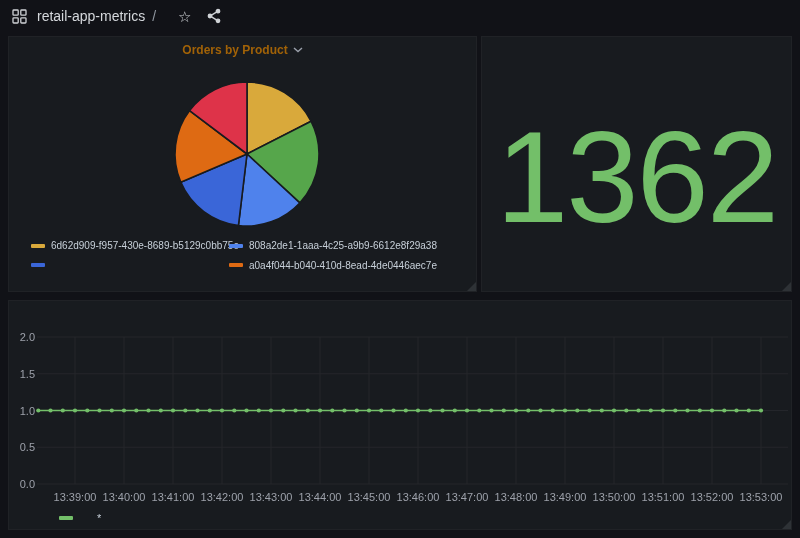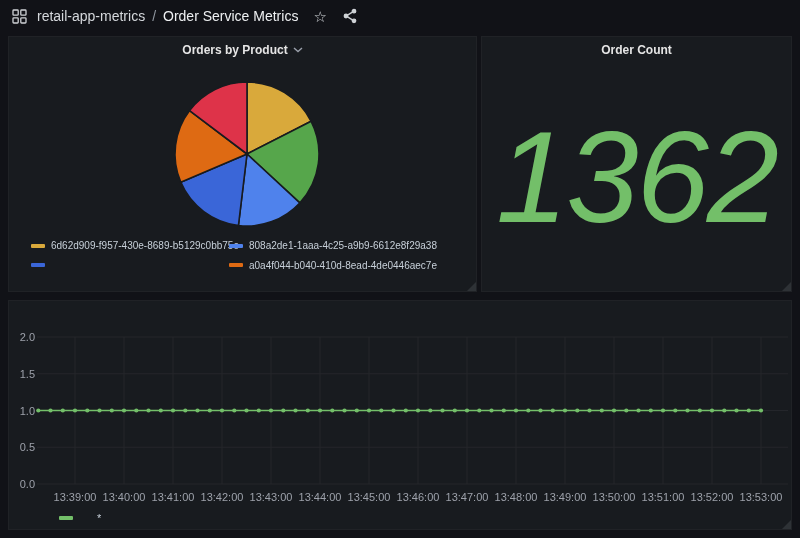"Order Service Metrics" span.crumb-title { html: <span>Order Service Metrics</span> -> none }
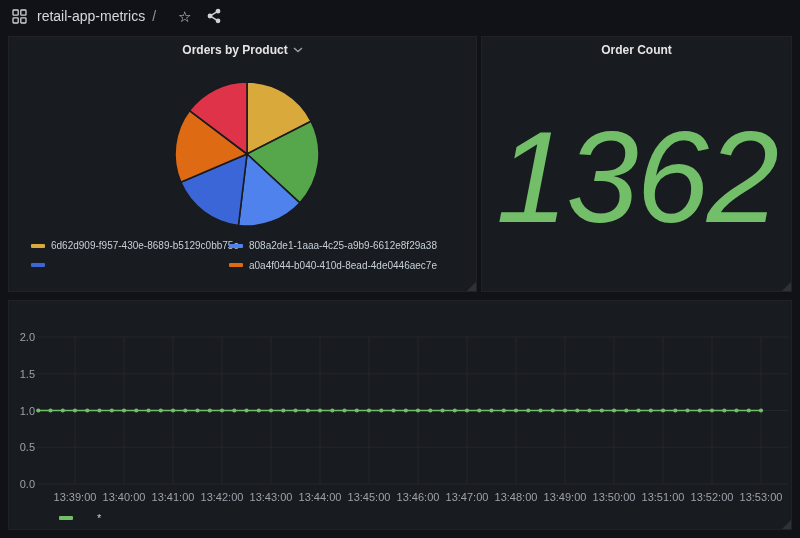"Orders by Product" .panel-header { color: #e5e5e5 -> #a16207 }
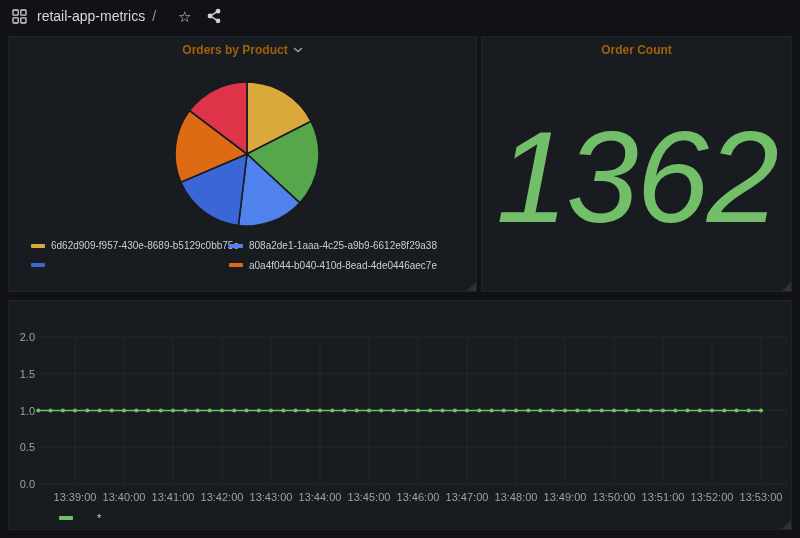"Order Count" div.panel-header { html: <div> <span>Order Count</span> </div> -> none }
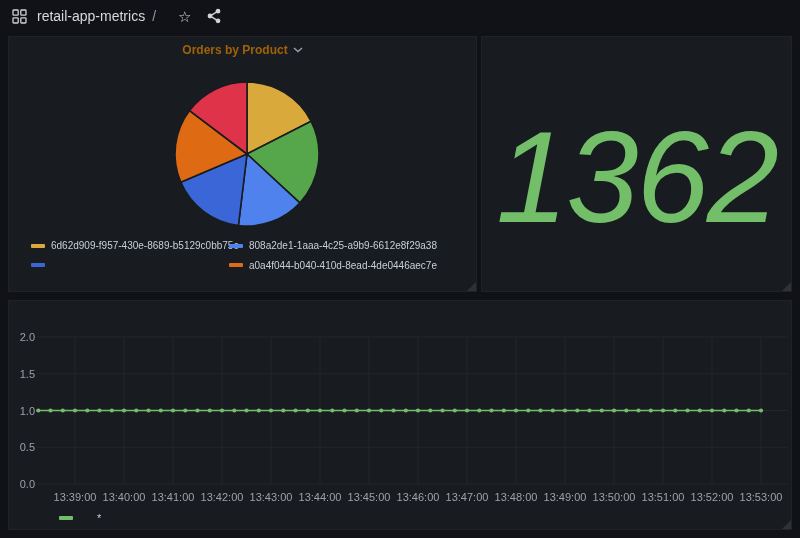"1362" .stat-value { font-style: italic -> none }
